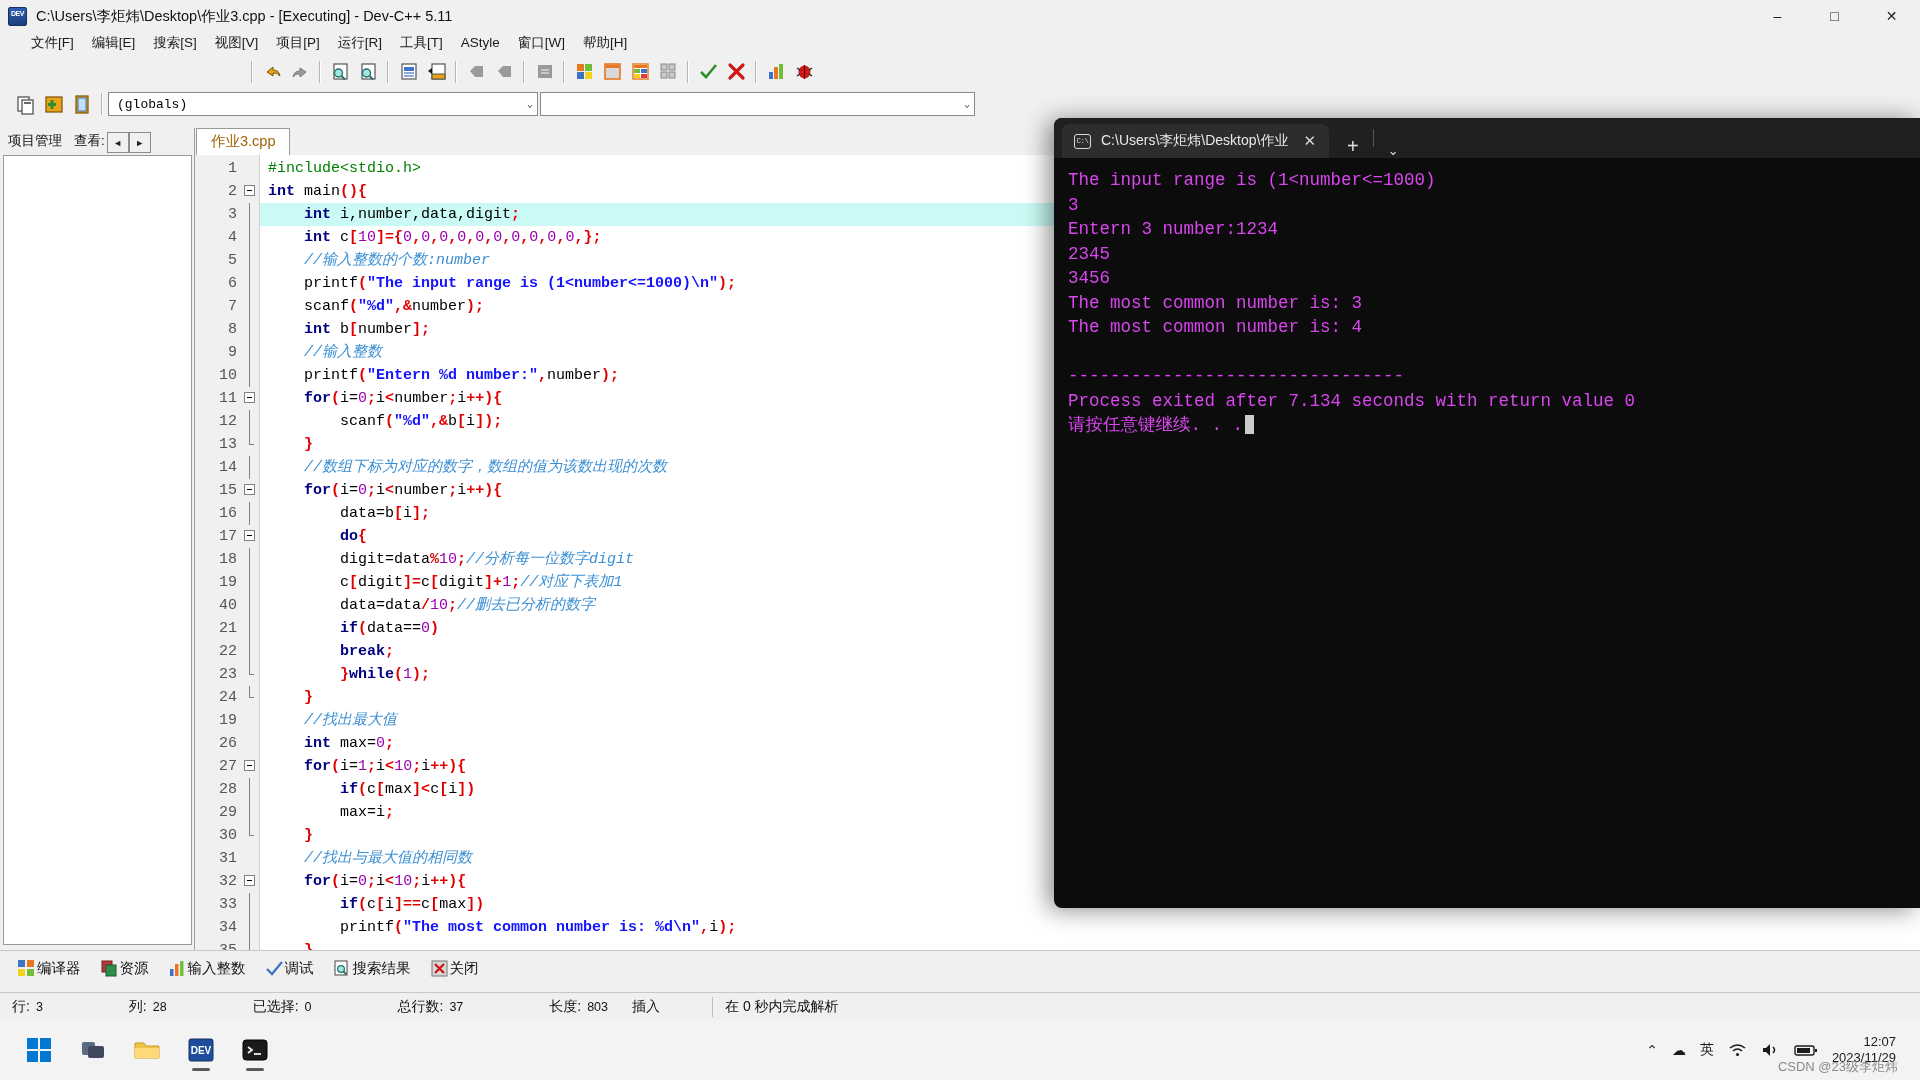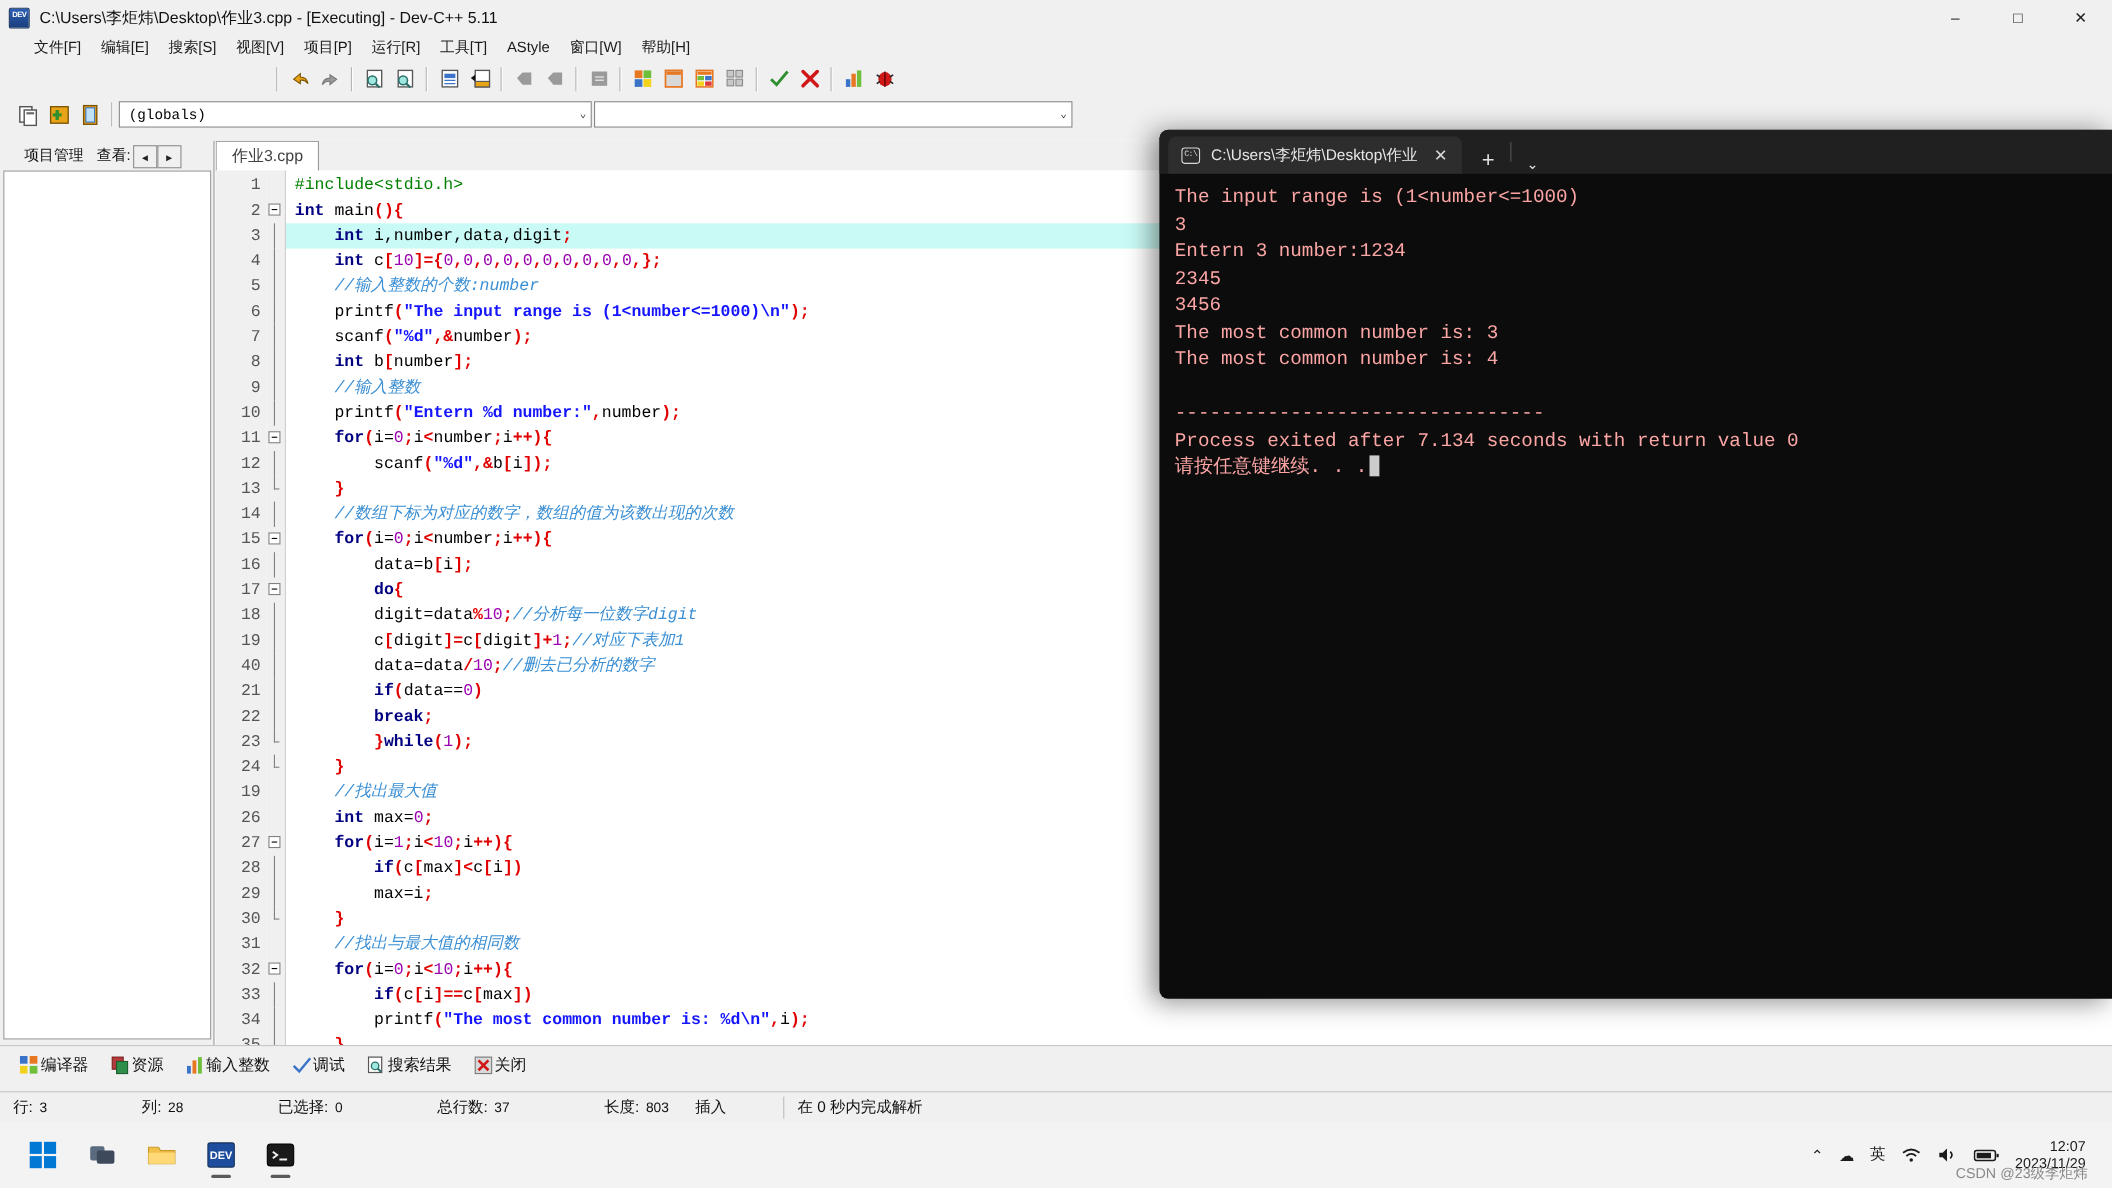"项目管理" .lp-tabs { padding-left: 16px -> 2px }
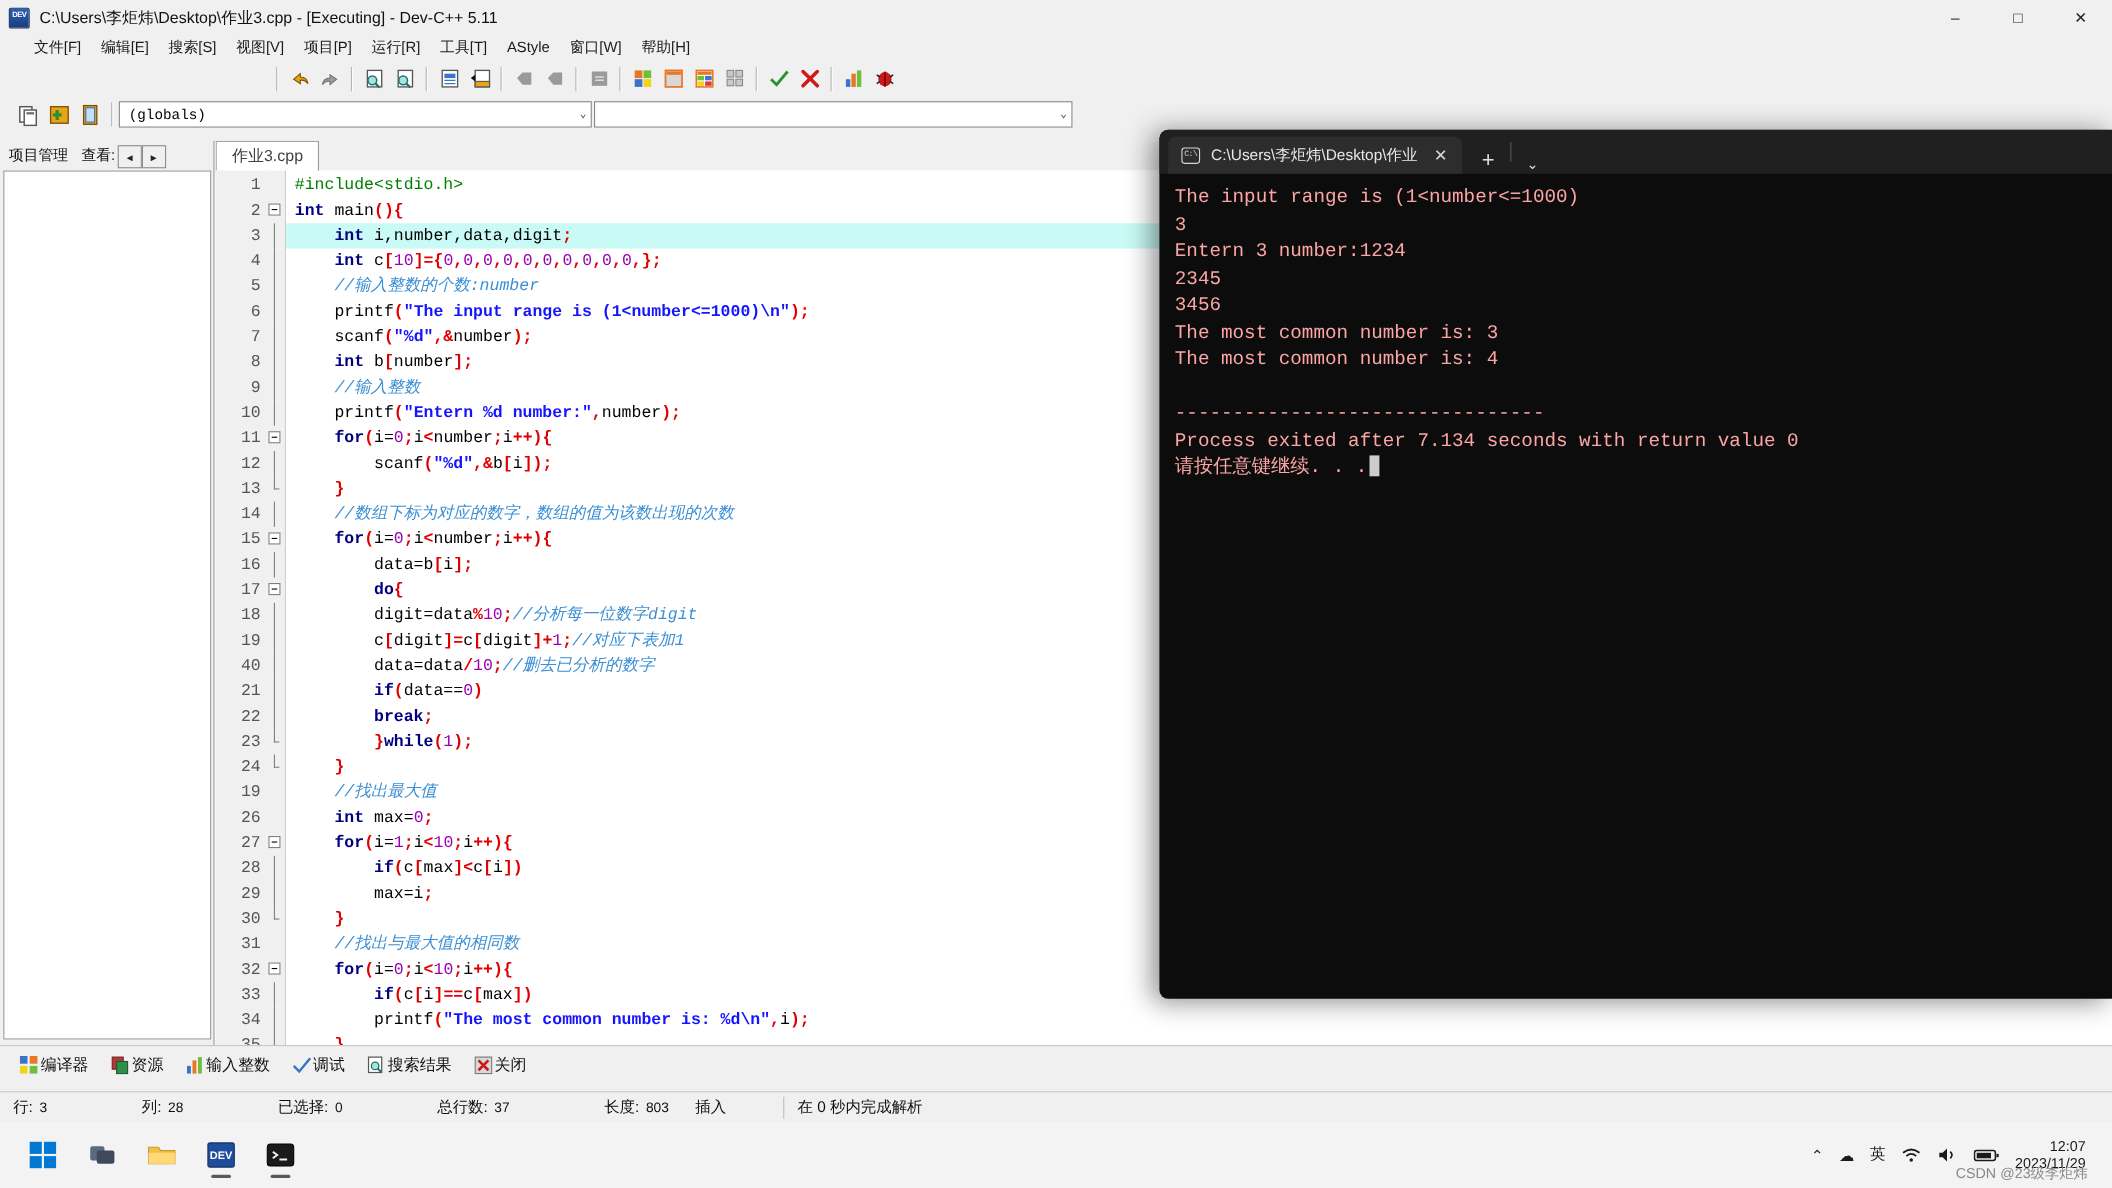"作业3.cpp" .edit-tab { color: #404040 -> #a16207 }
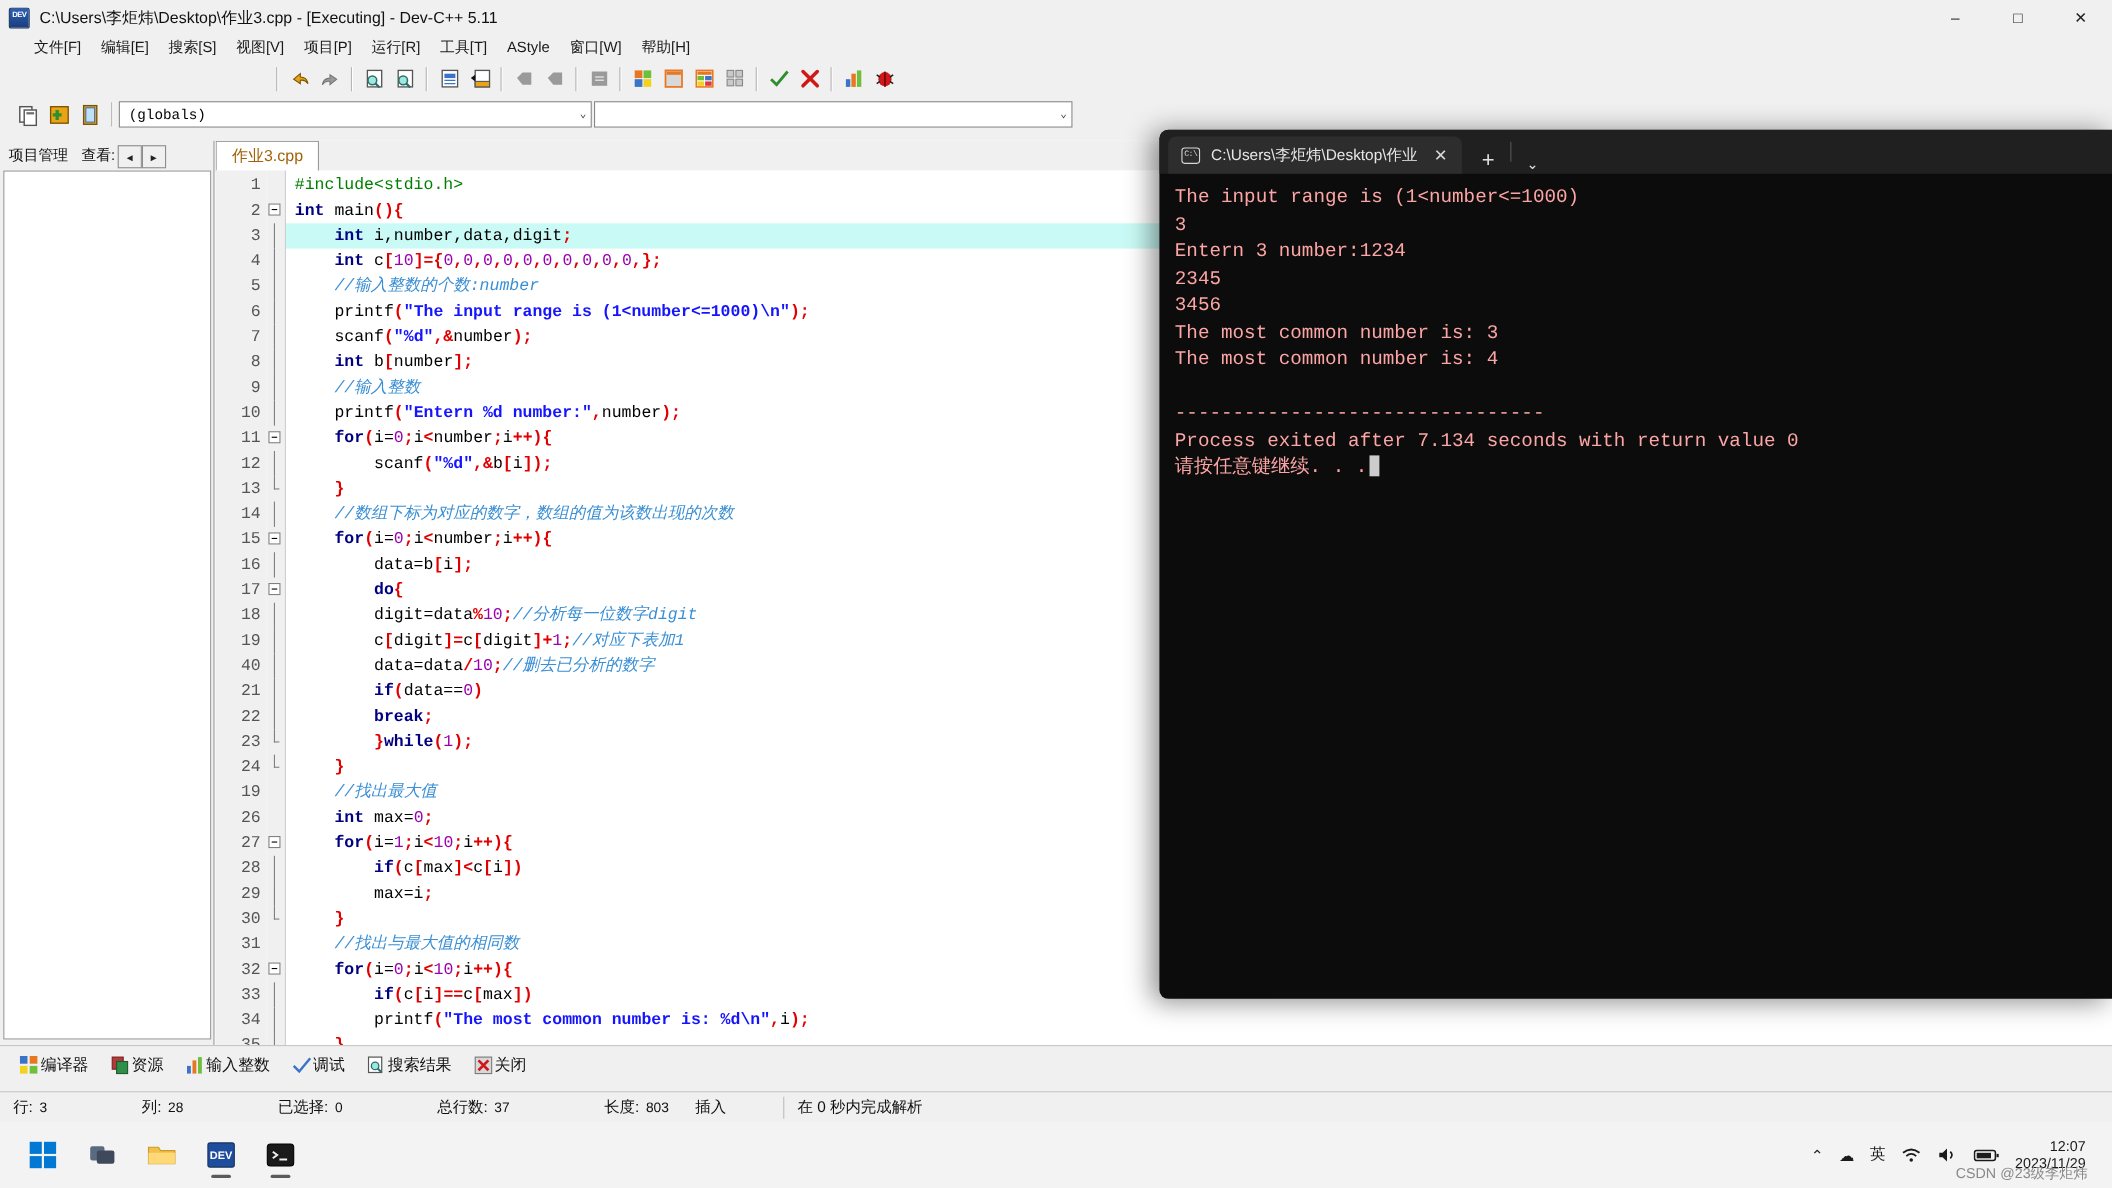"The input range is (1<number<=1000)" .con-body { color: #fca5a5 -> #d946ef }
